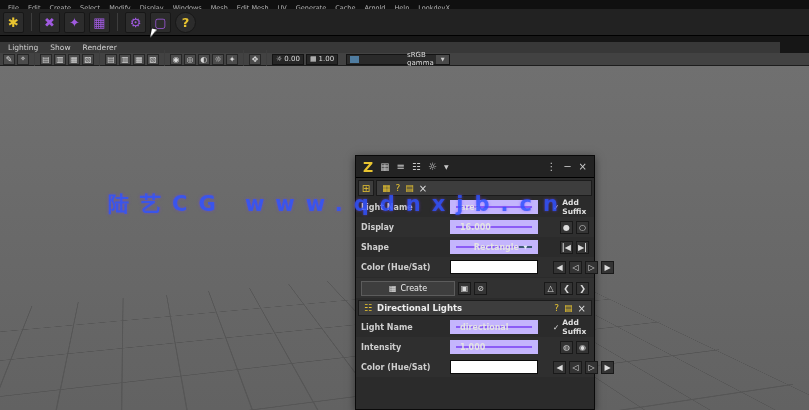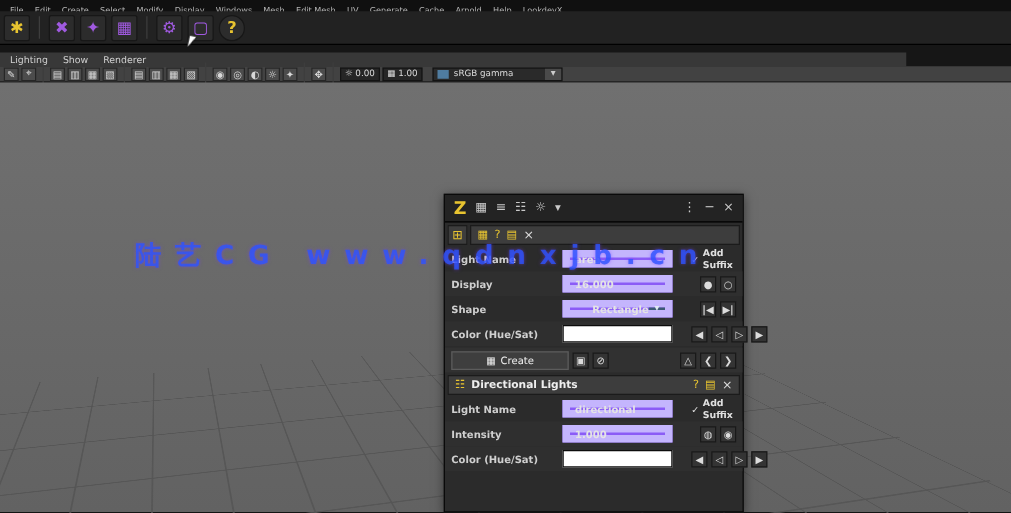"Lighting" .panelmenus { width: 725px -> 780px }
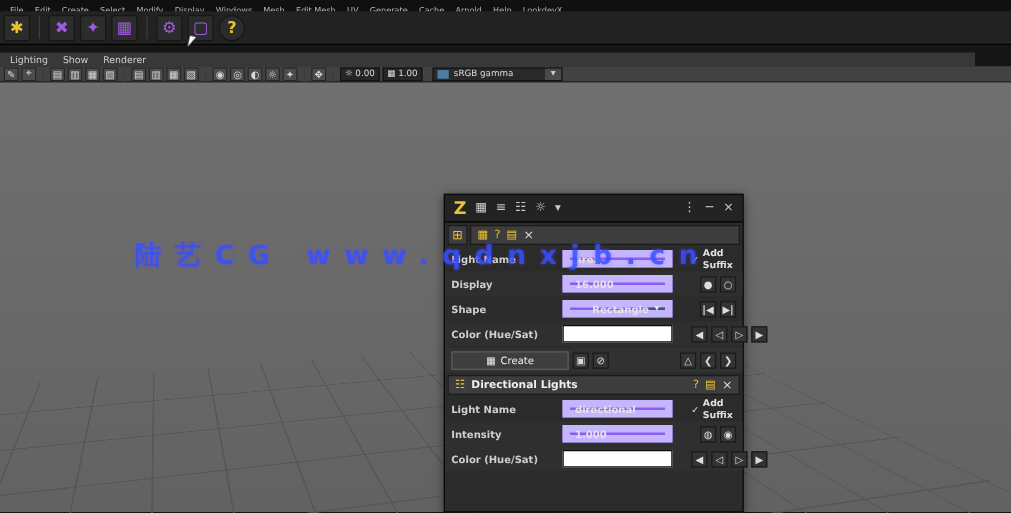"sRGB gamma" .vp-dd .txt { margin-left: none -> 44px }
